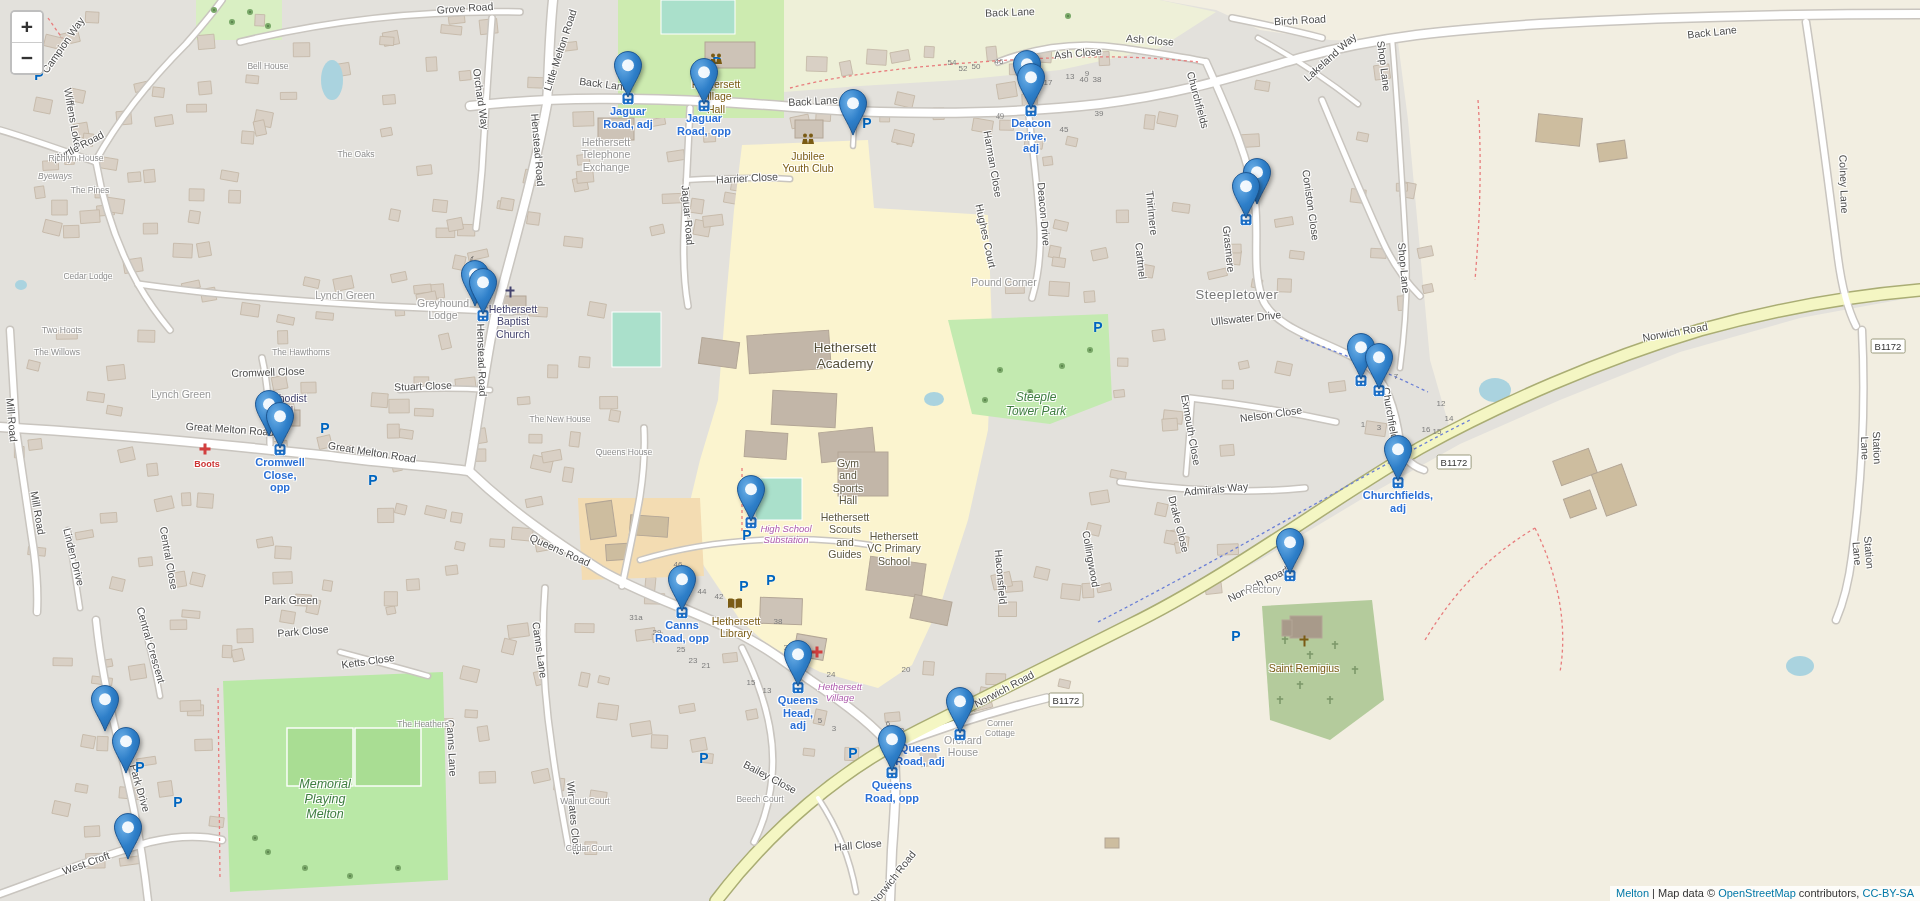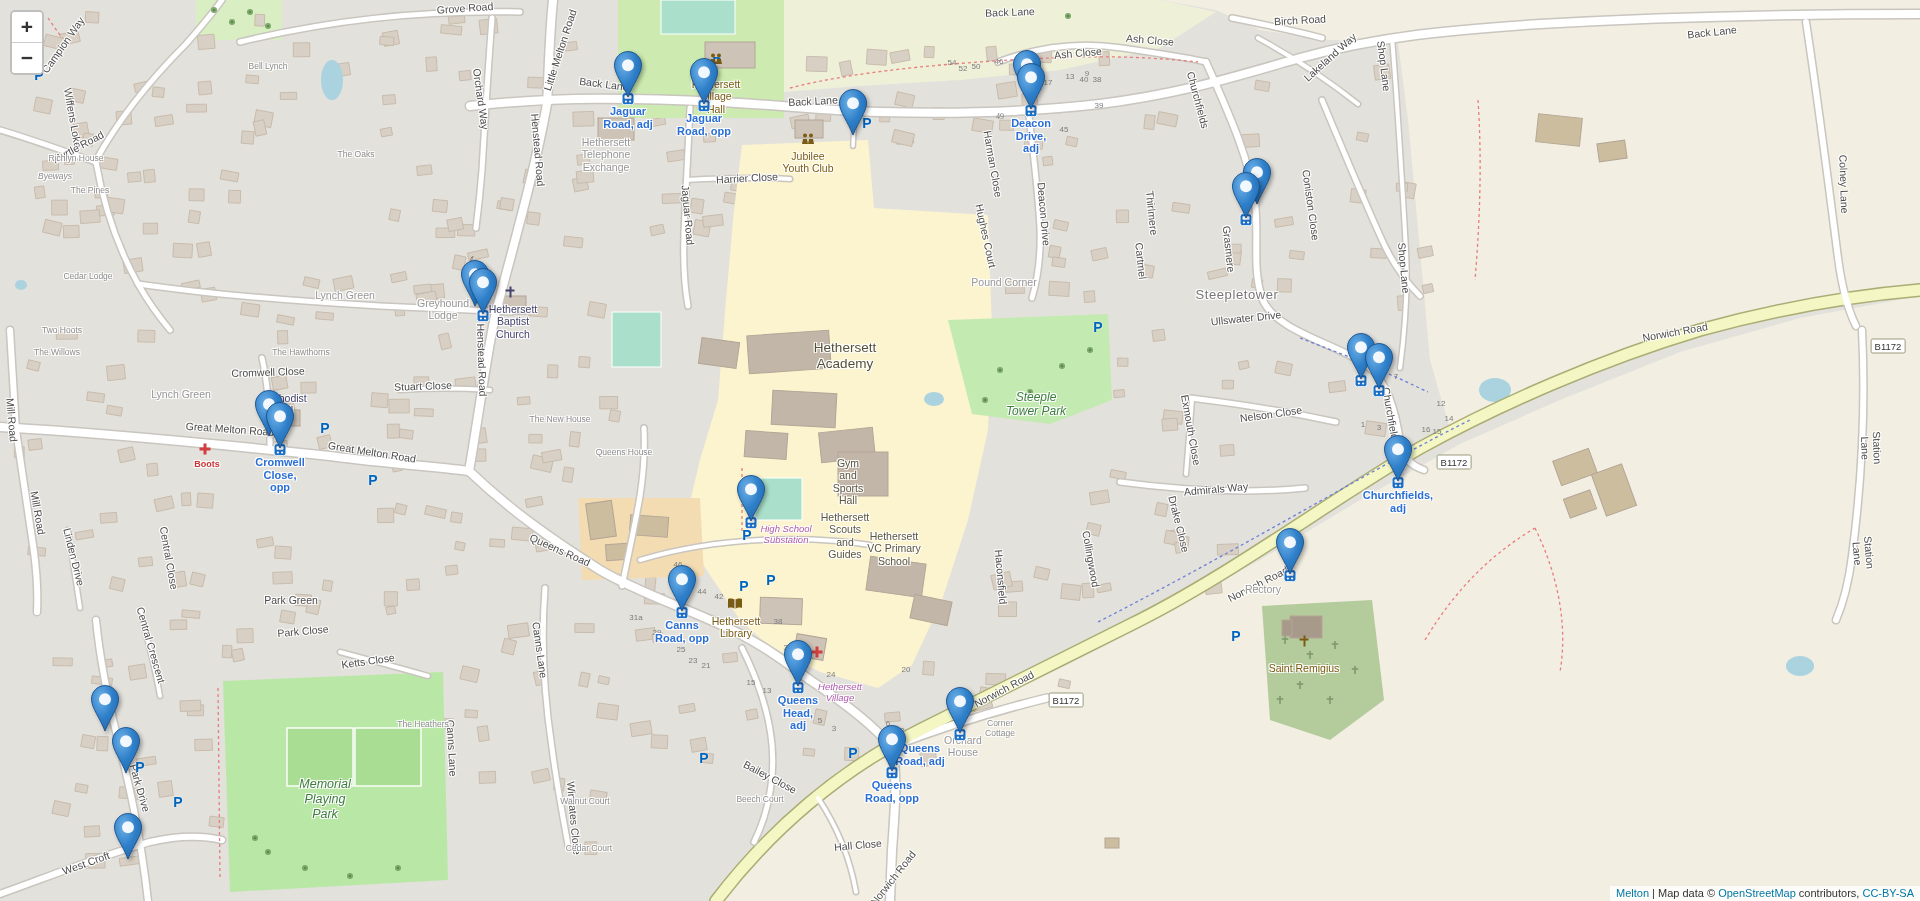"Bell Lynch" div.lb { text: Lynch -> House }
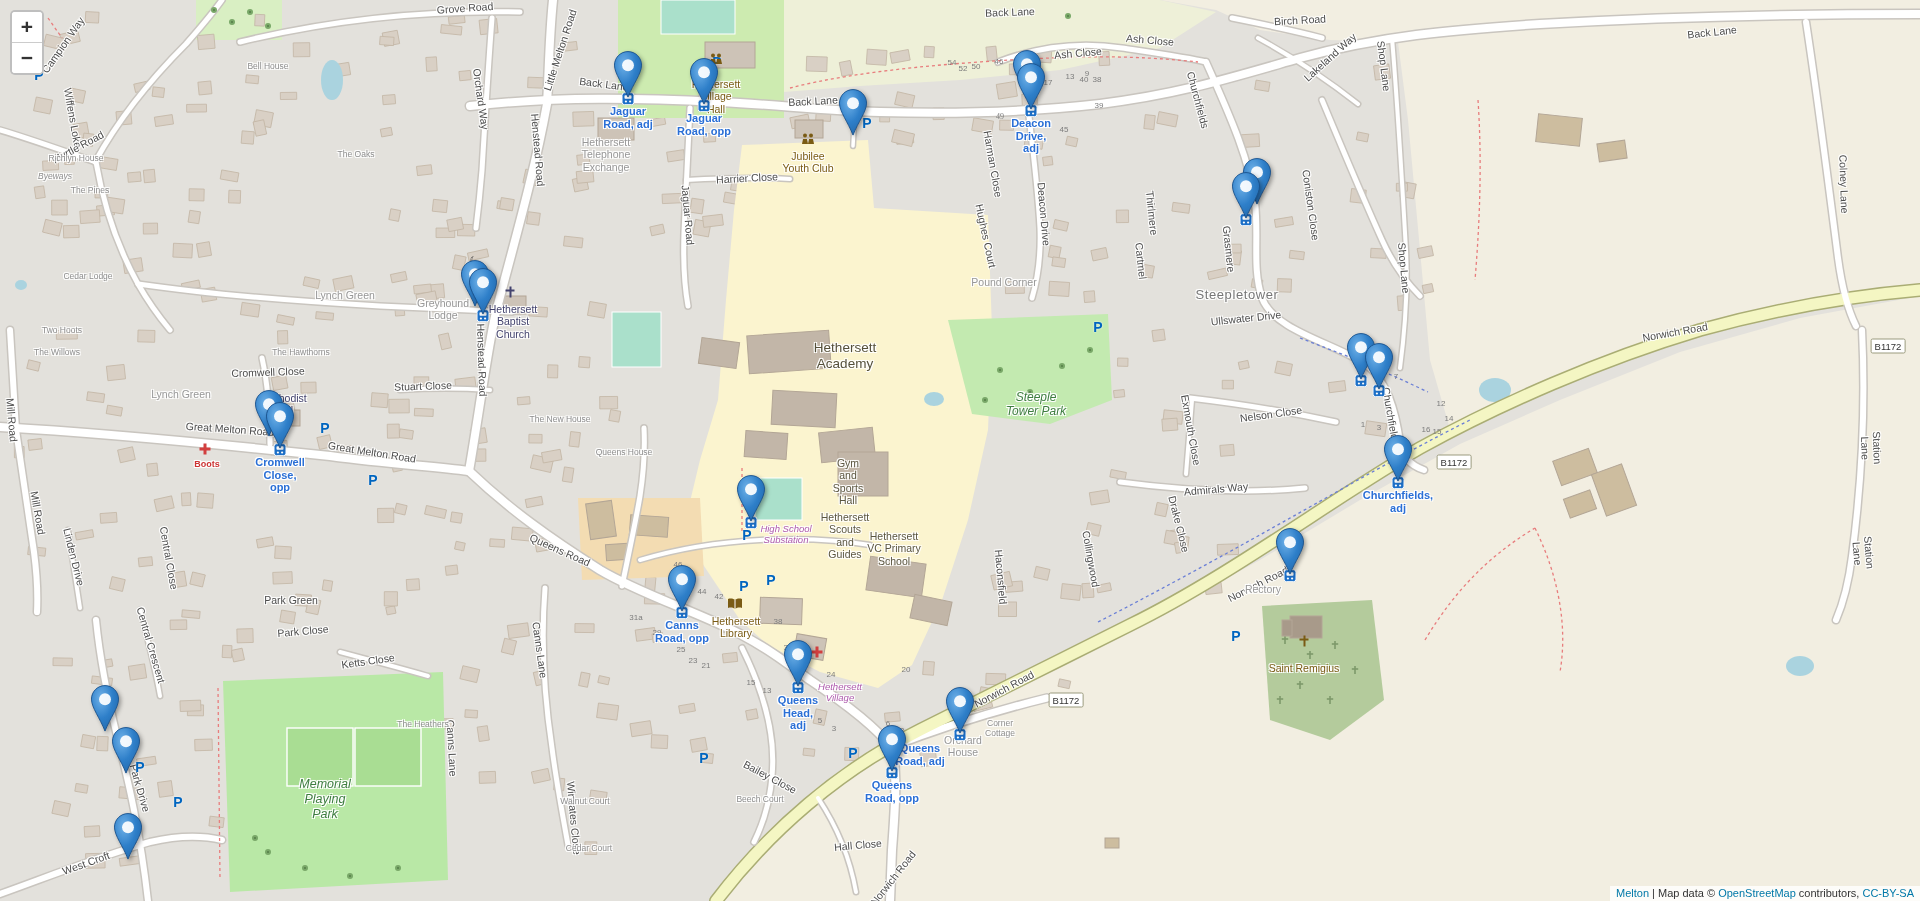"39" div.lb { top: 106px -> 114px }
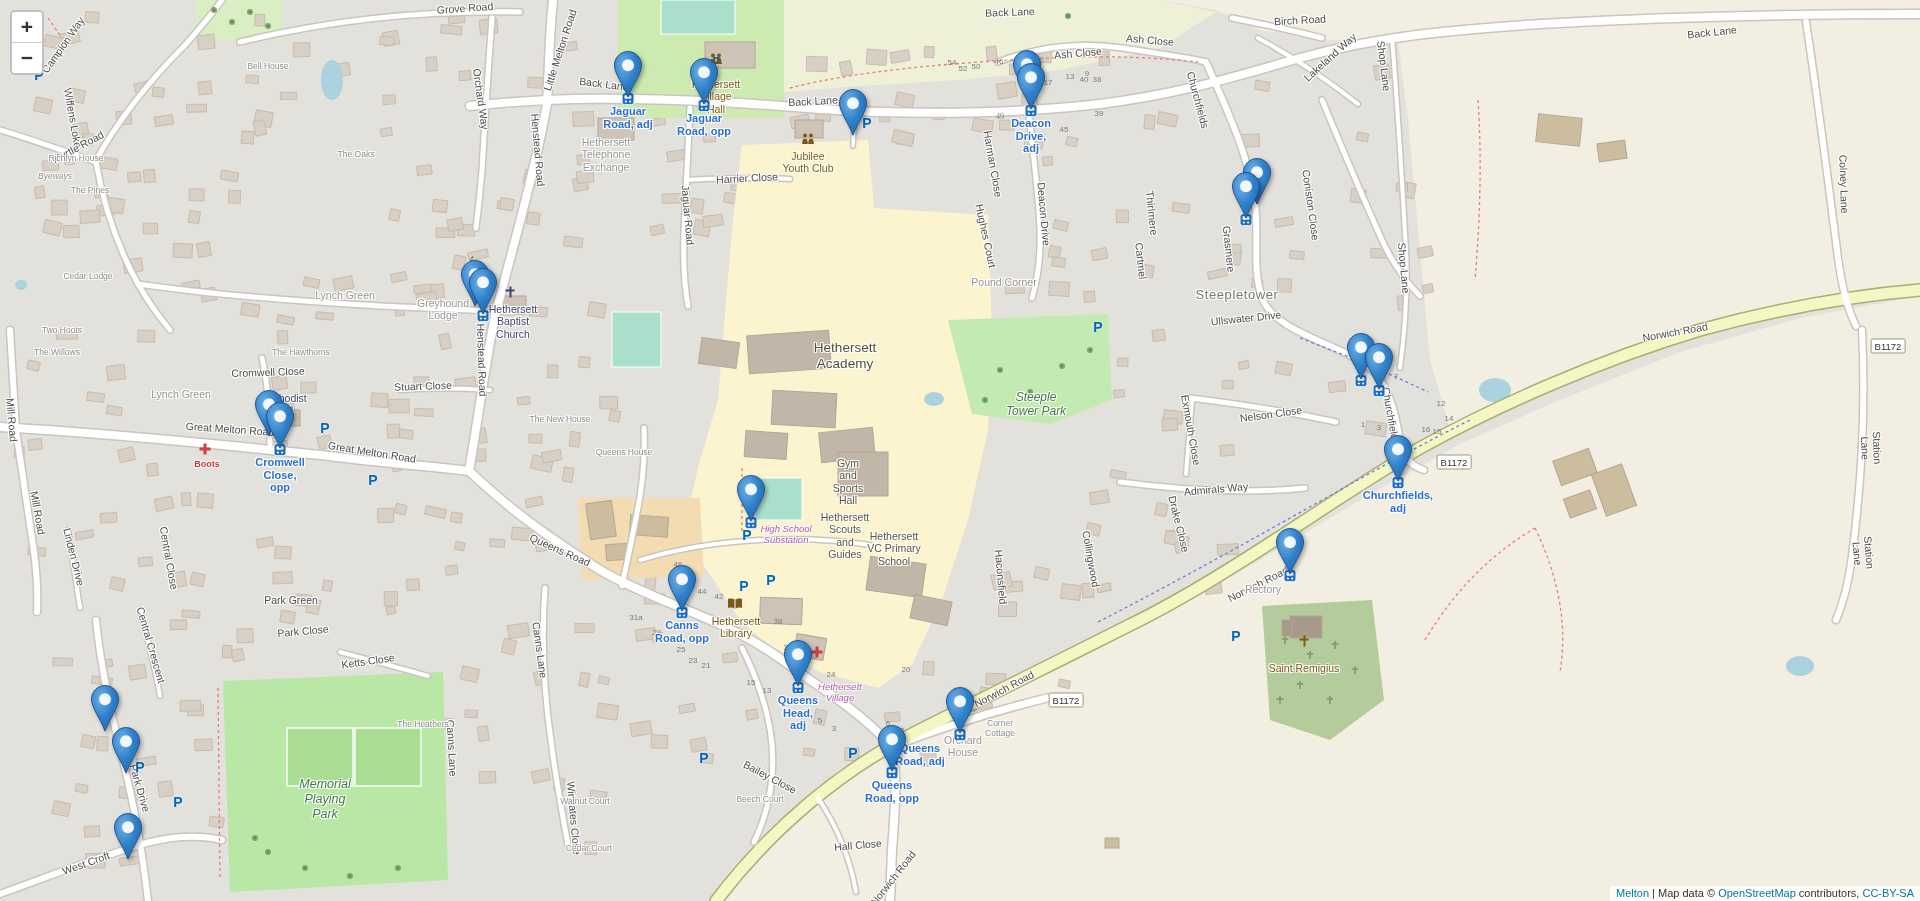"Memorial" div.lb { text: Park -> Melton }
